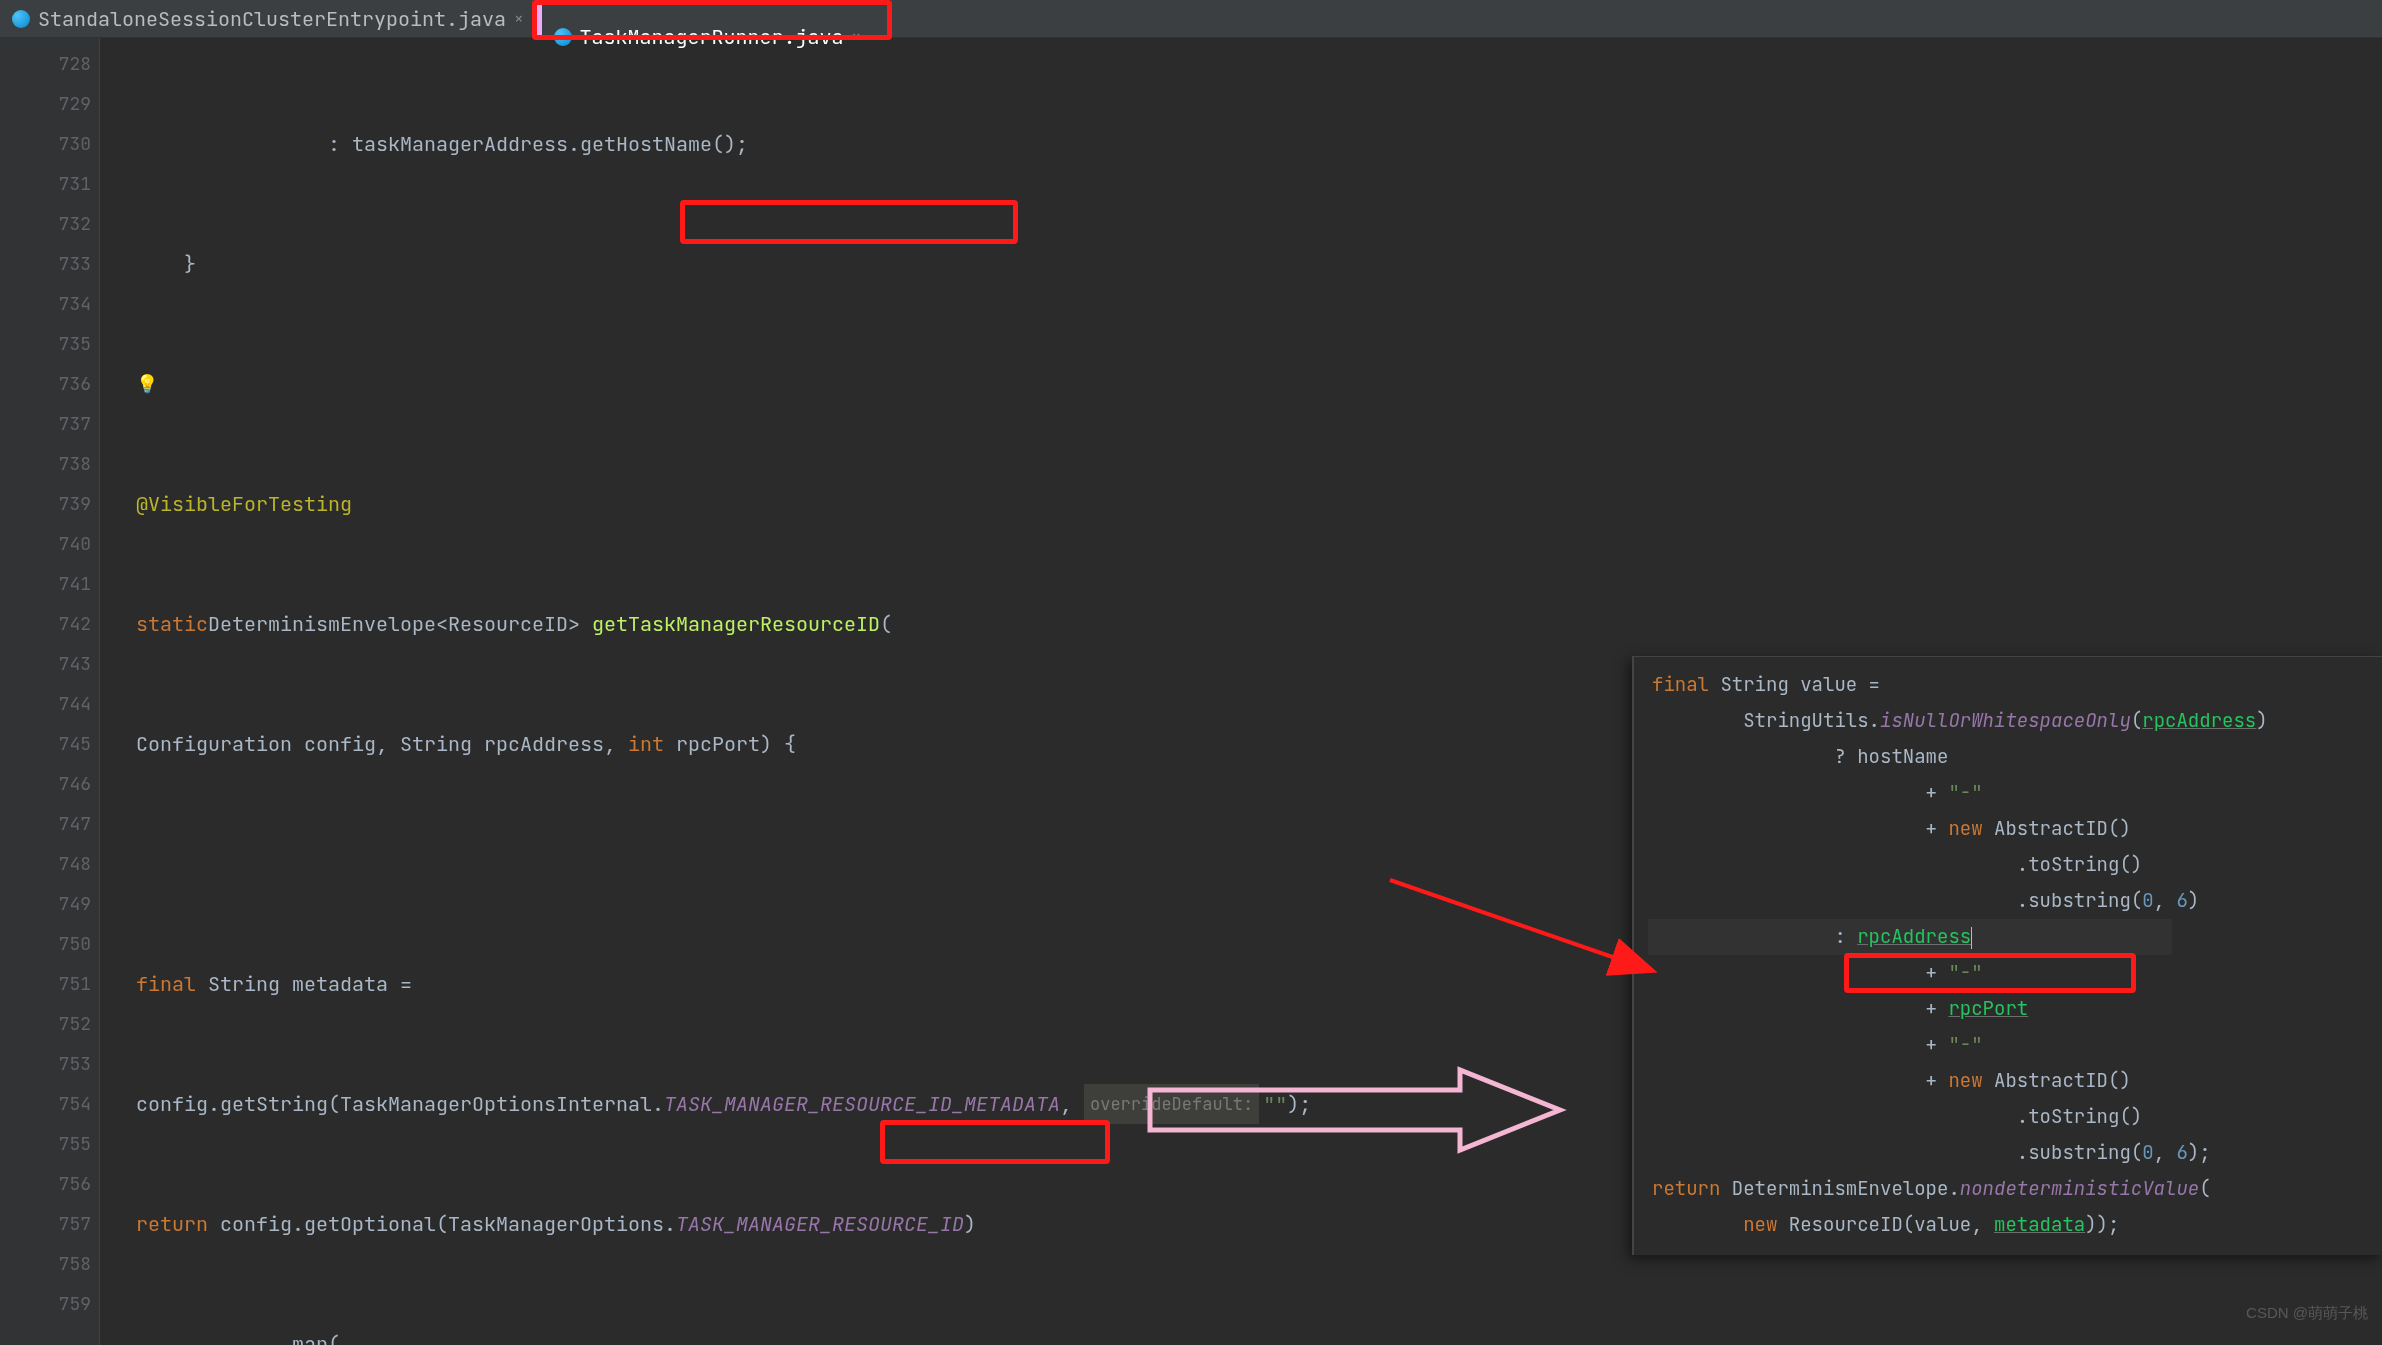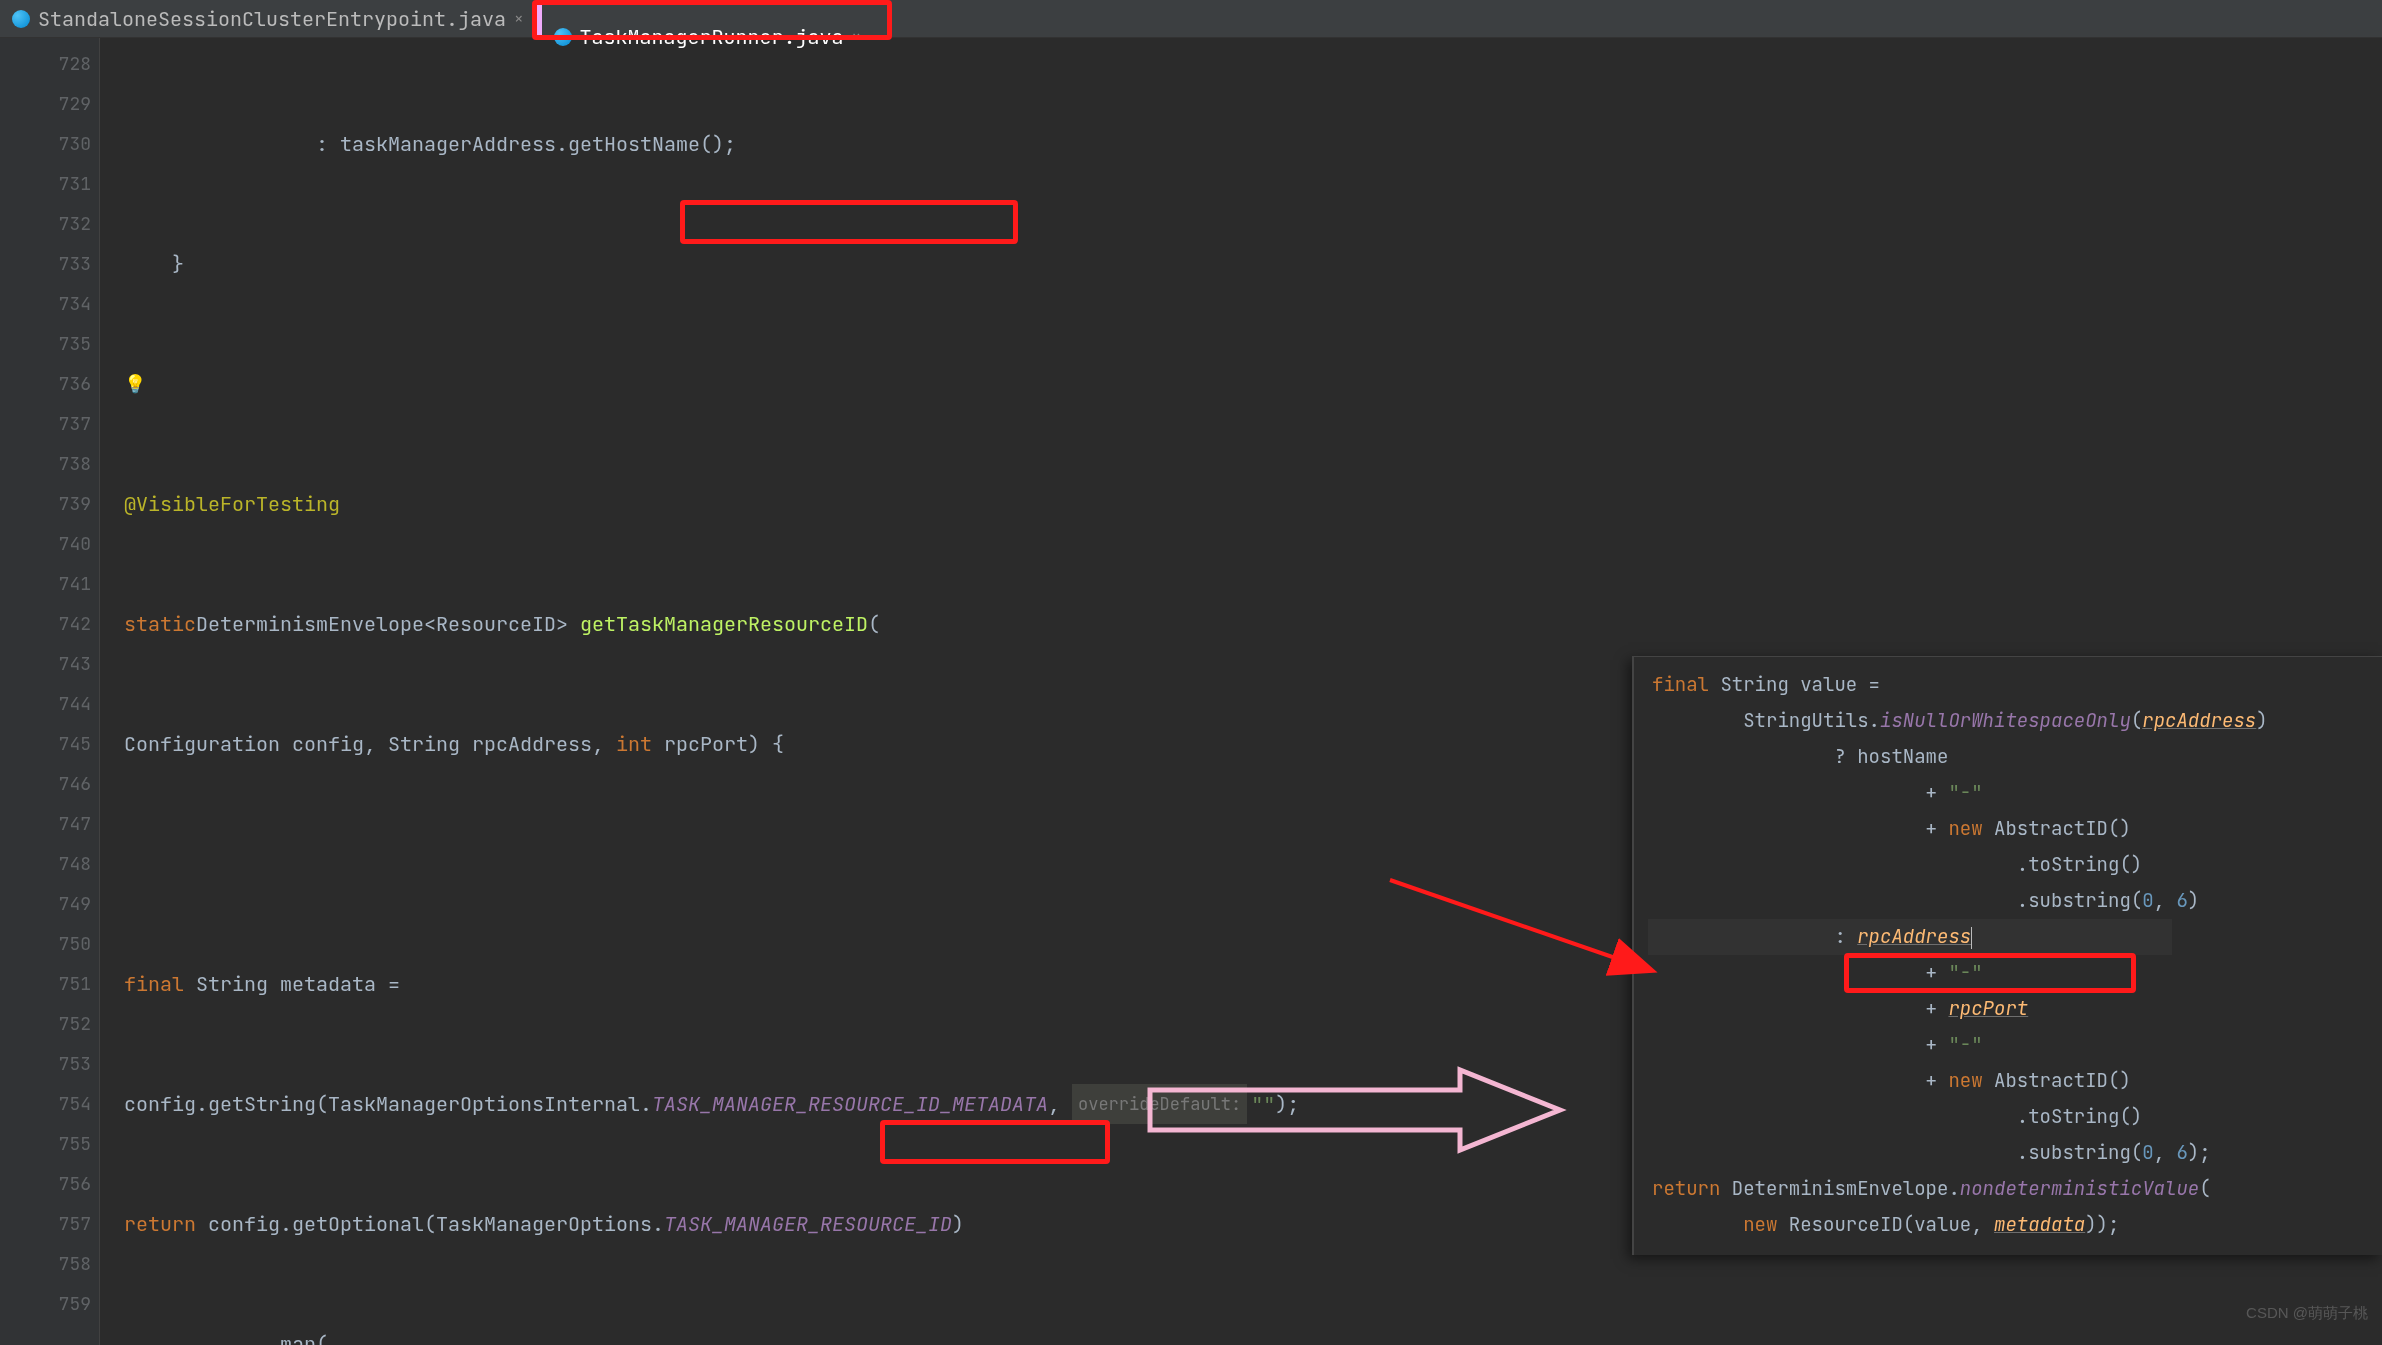"728" .editor-wrap { gap: none -> 12px }
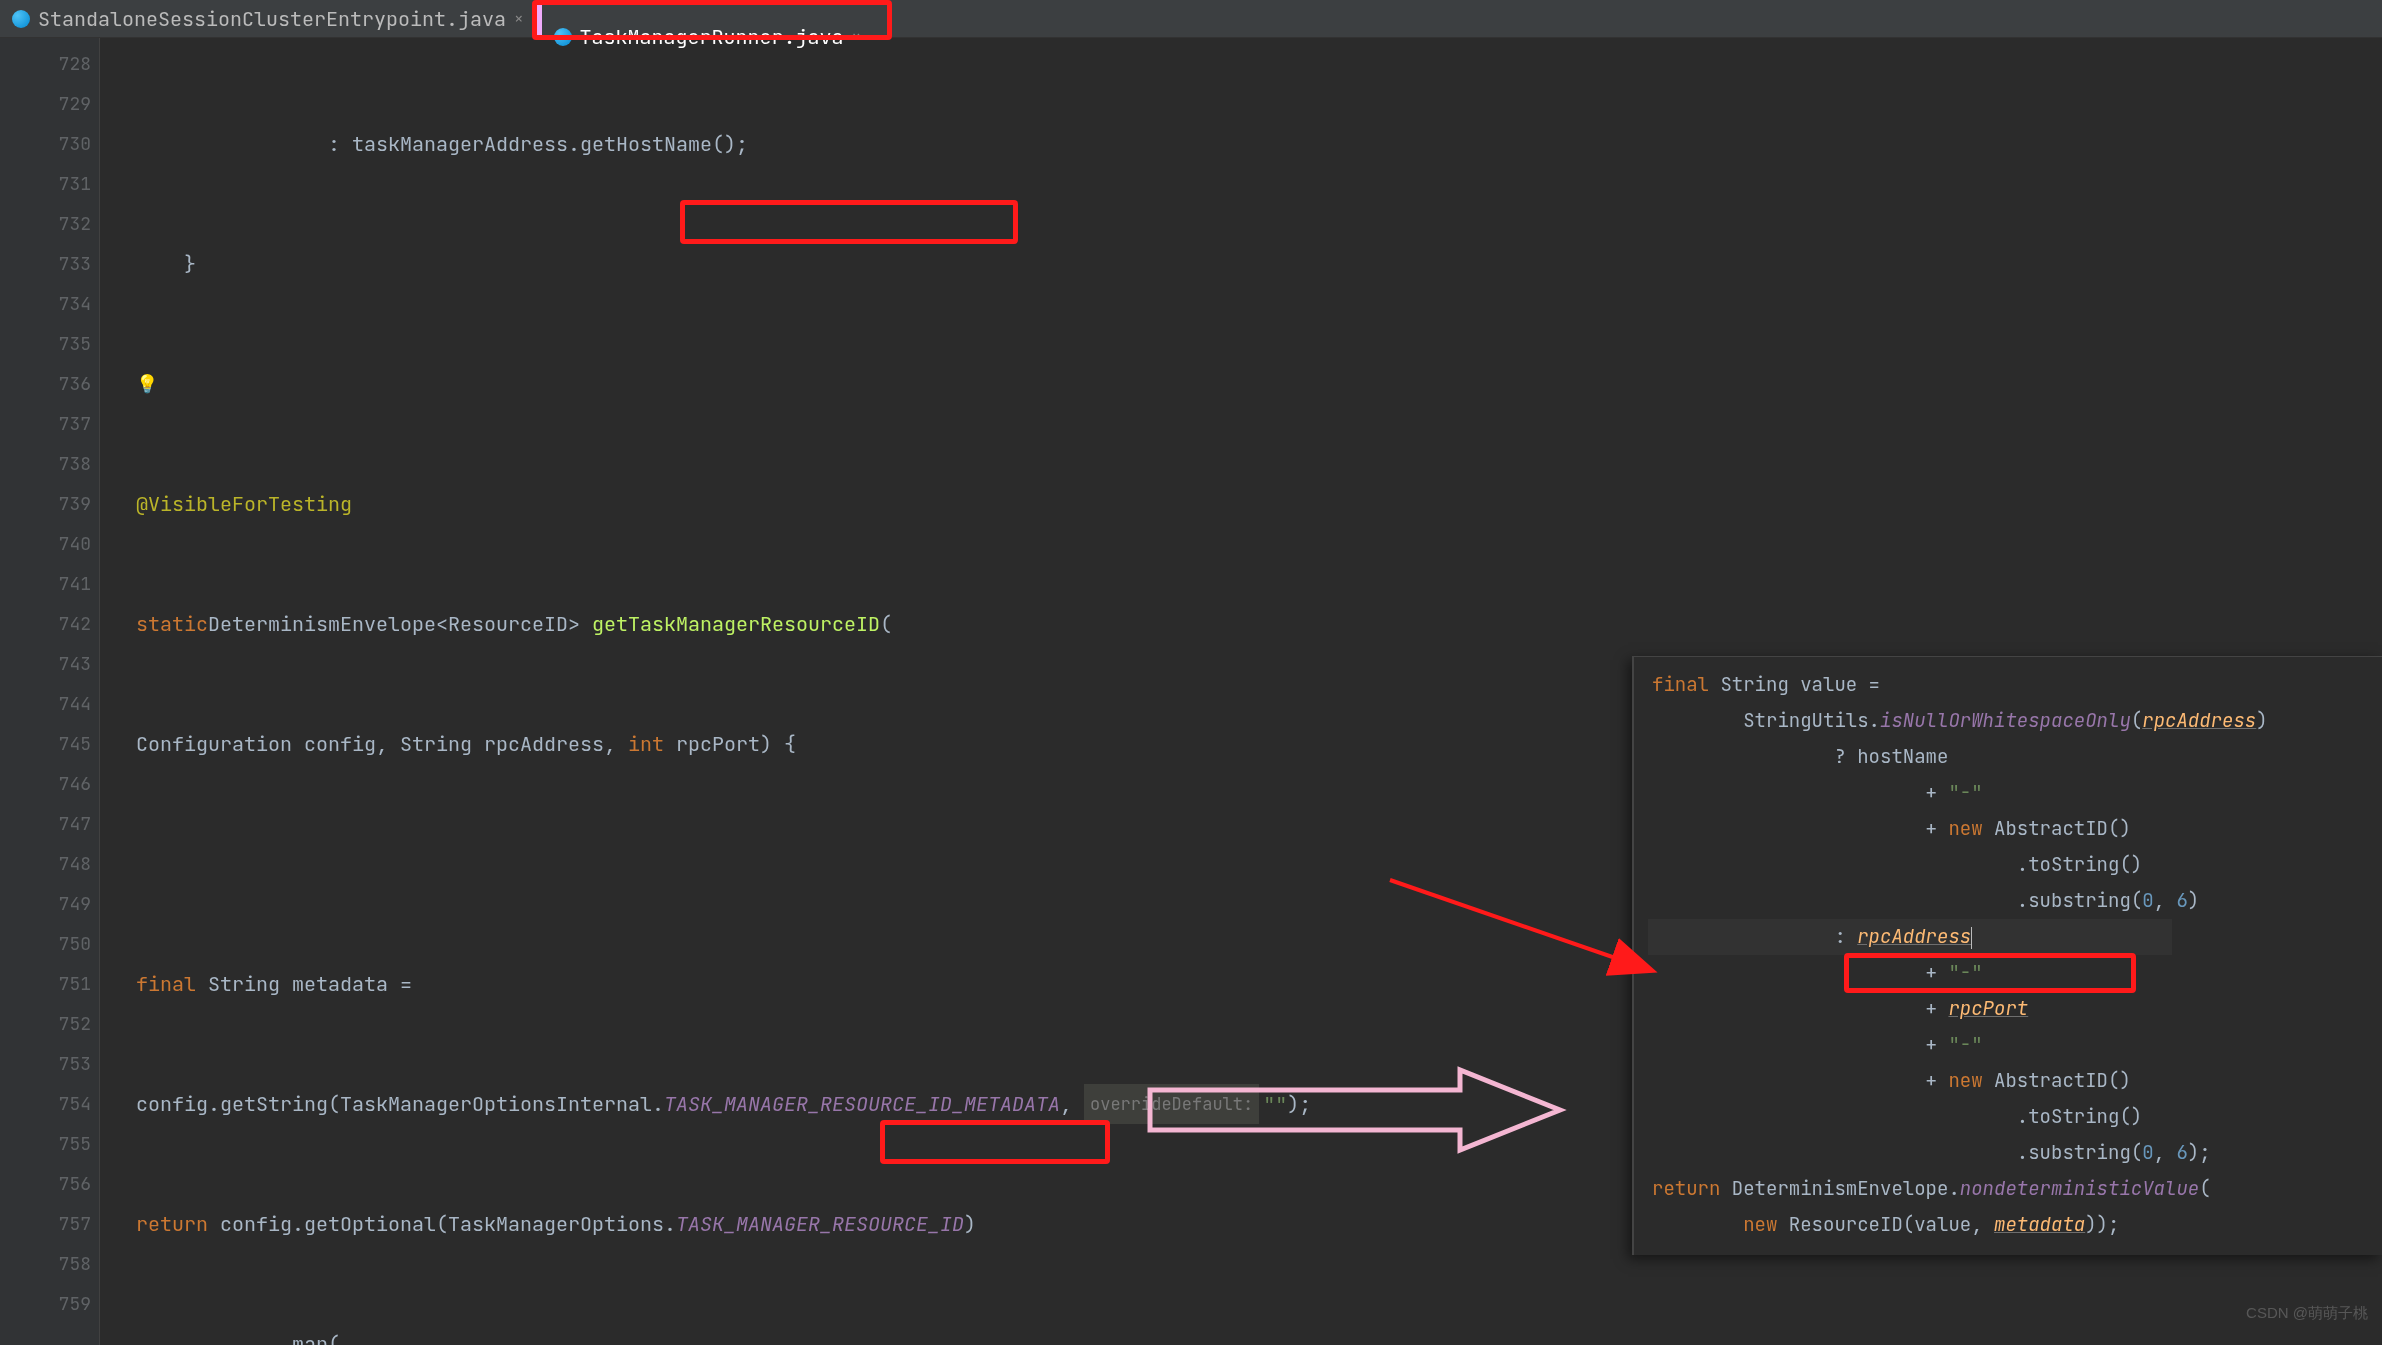"rpcAddress" .param { color: #fdba74 -> #22c55e; font-style: italic -> none }
